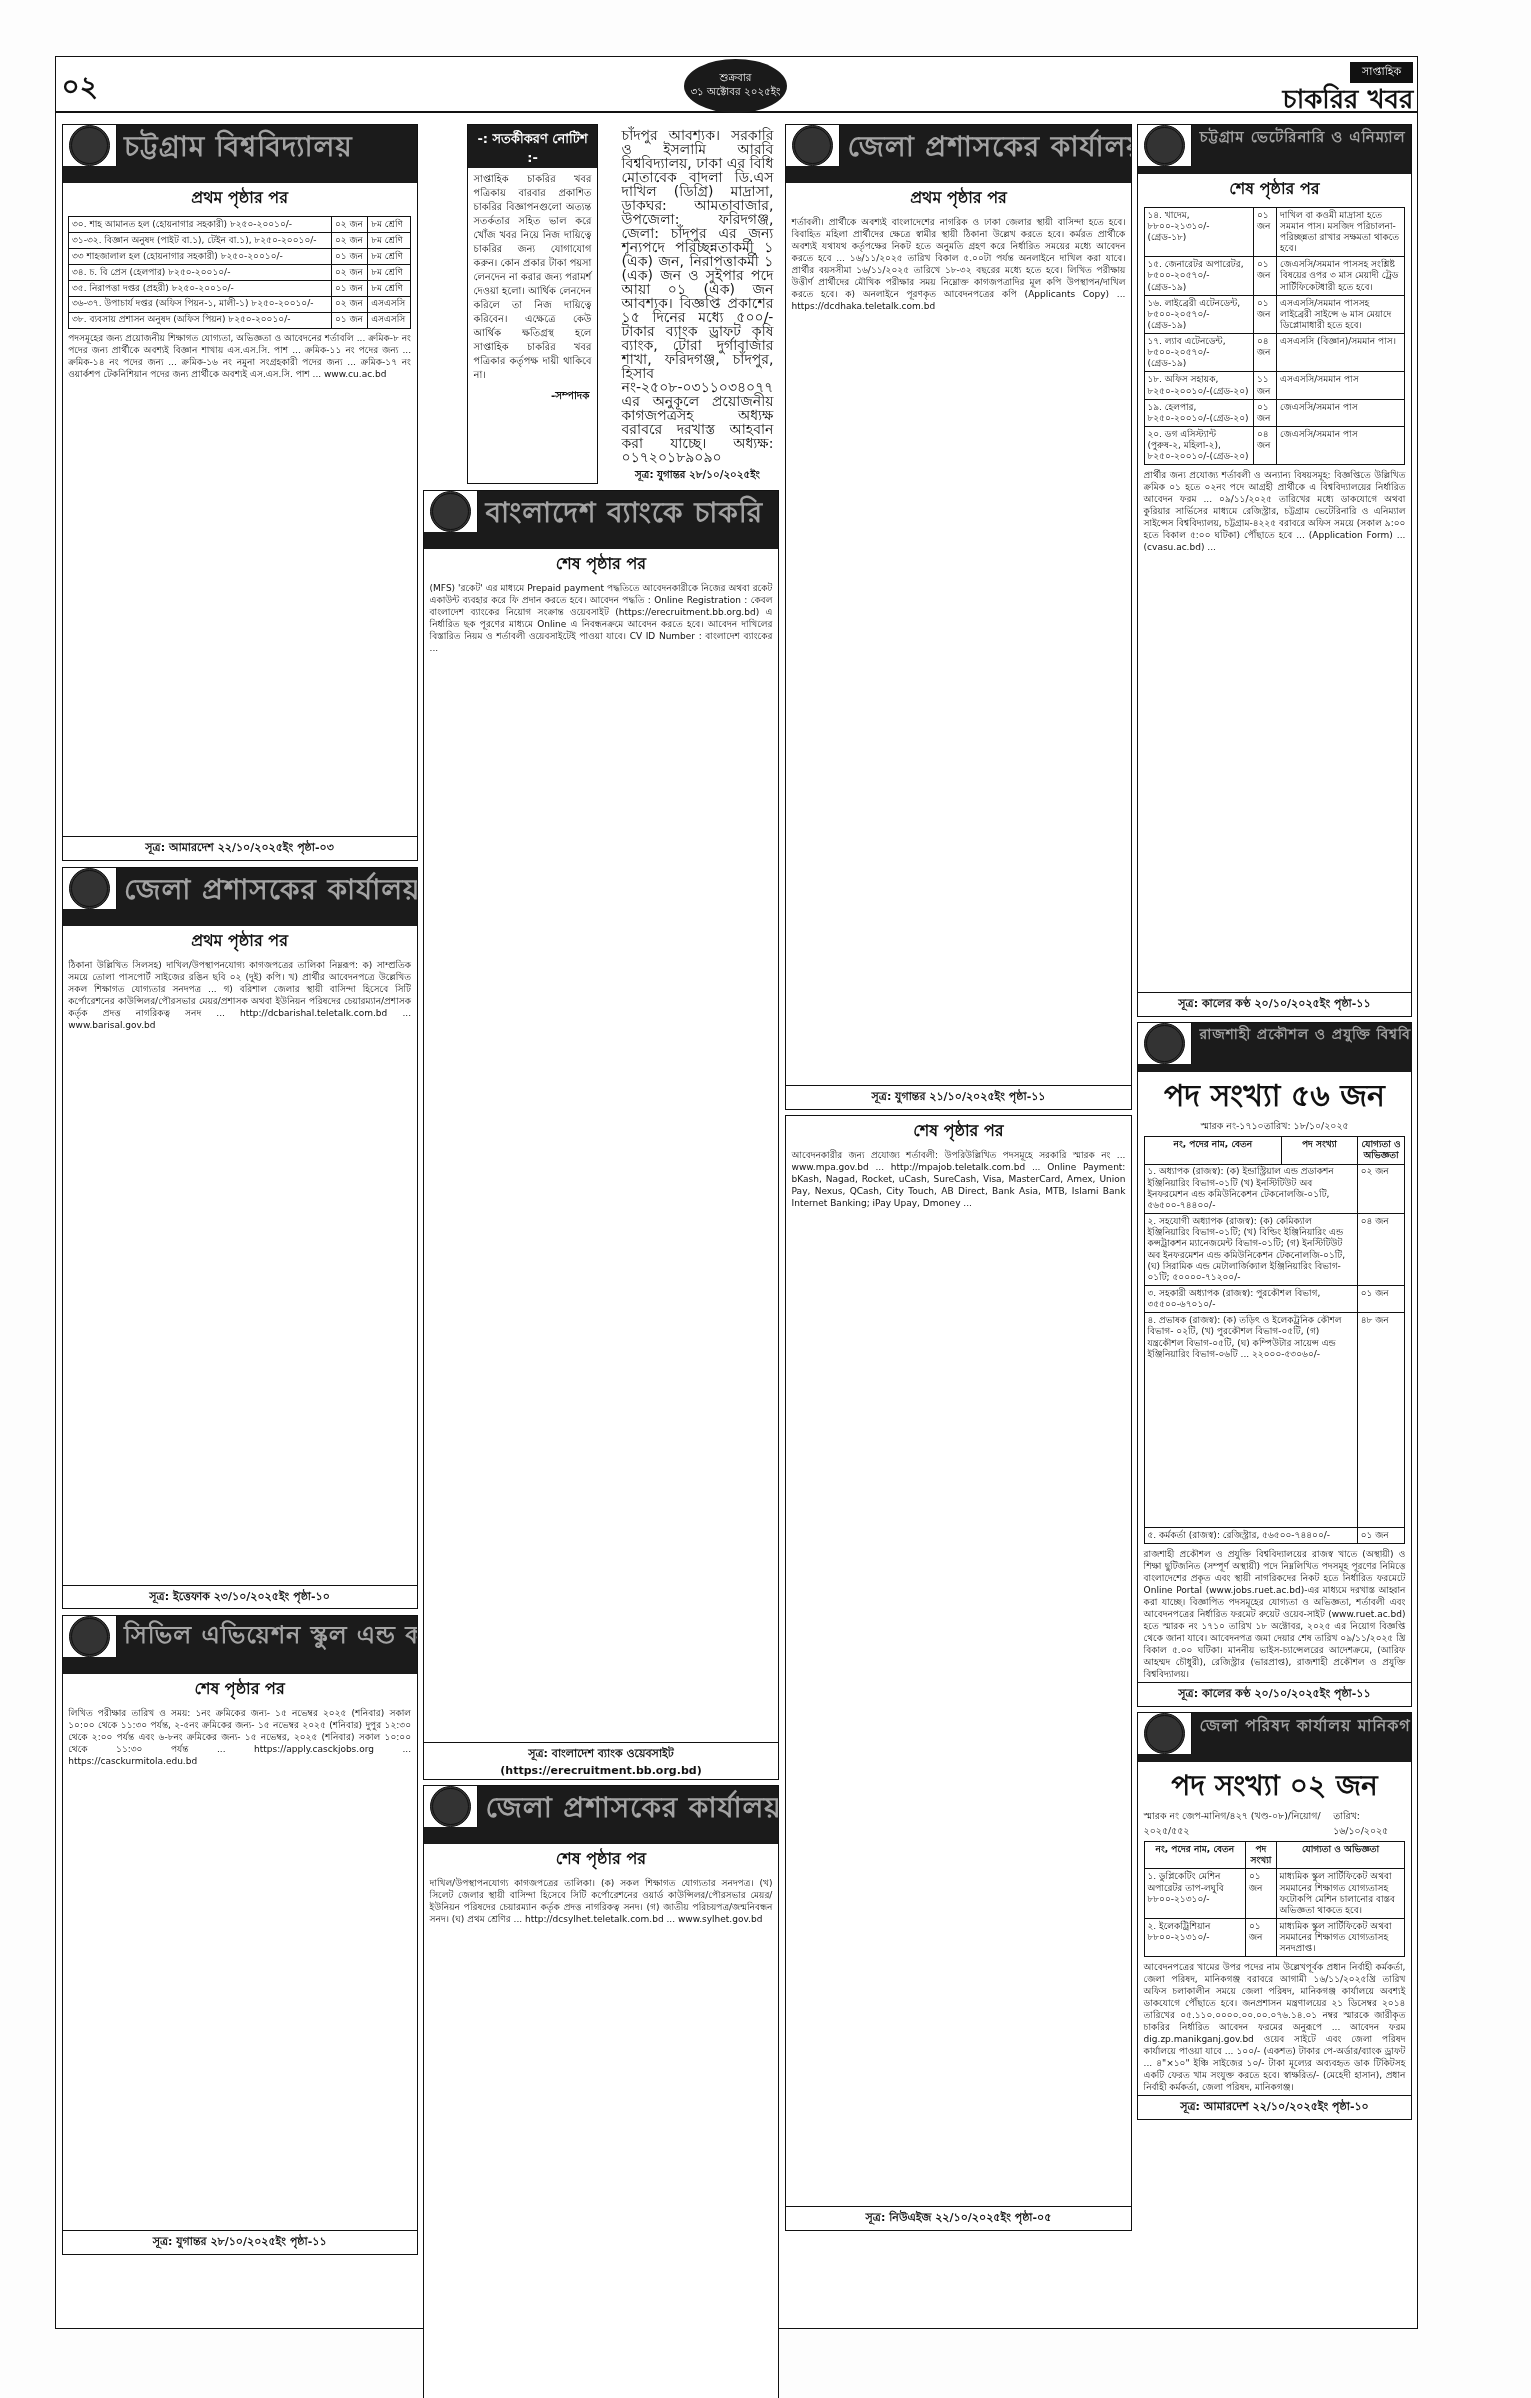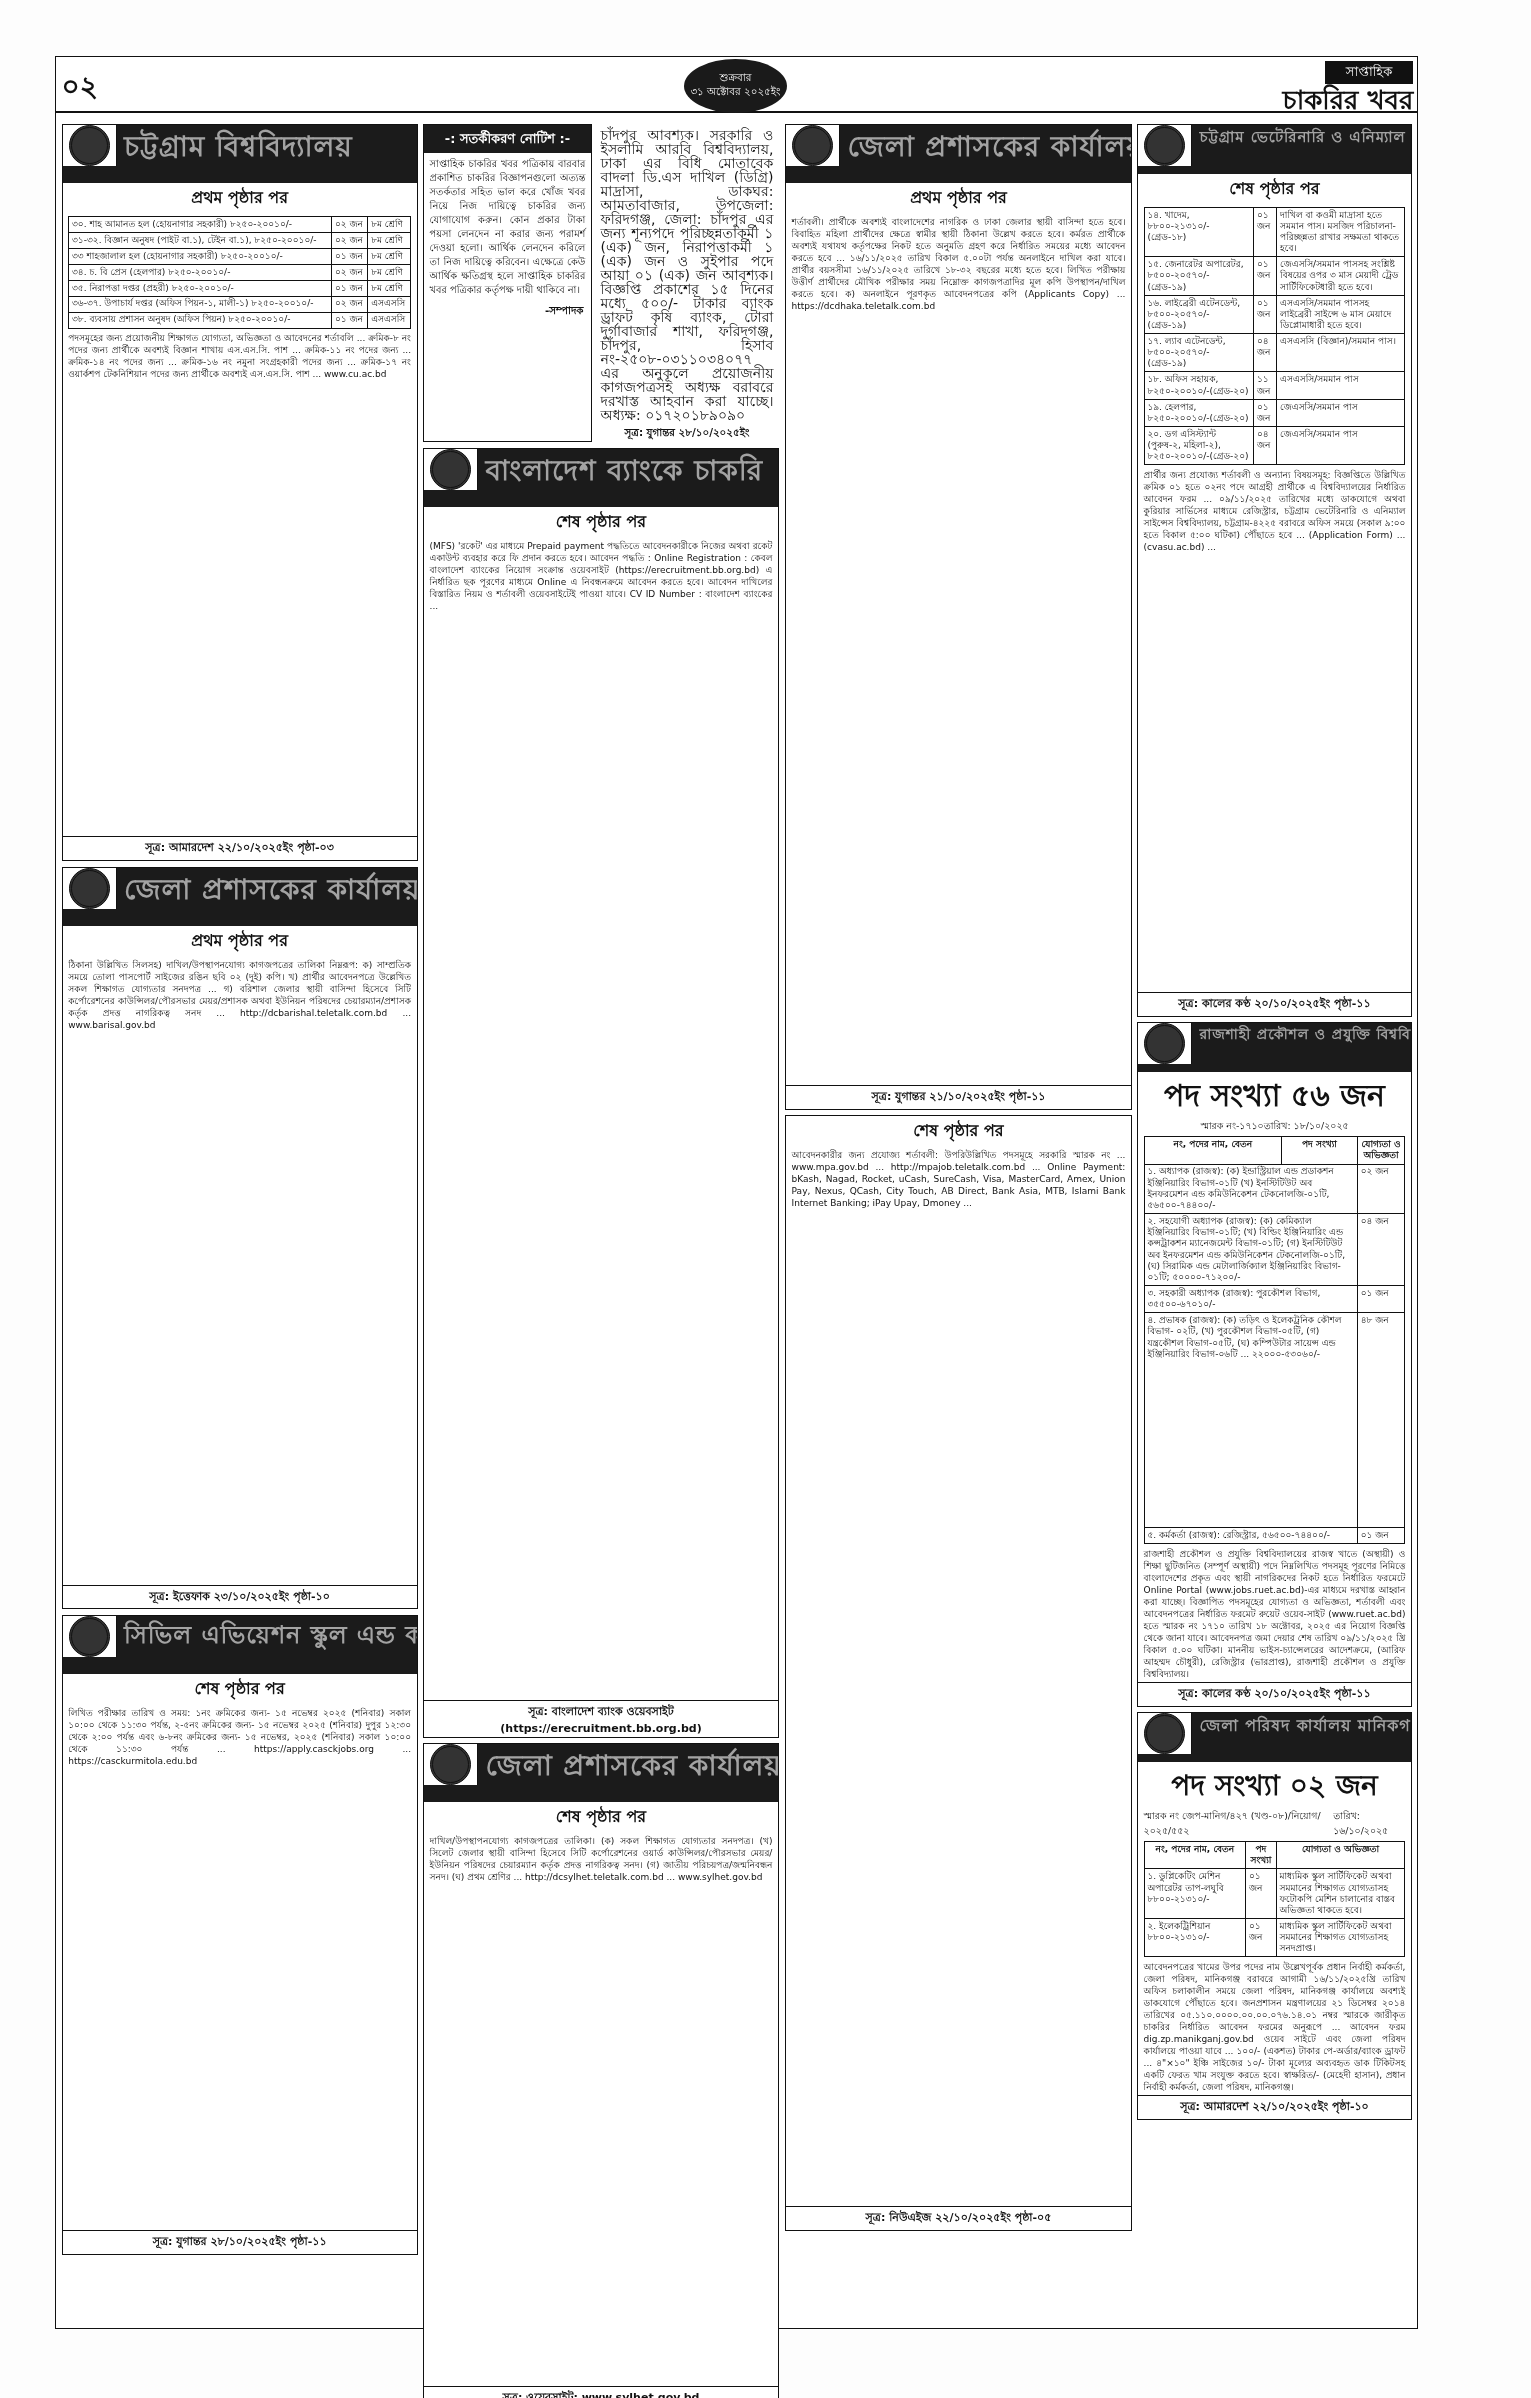"সাপ্তাহিক" .logo-brand .tag { font-size: 13px -> 11px; padding: 0 20px -> 0 11px }
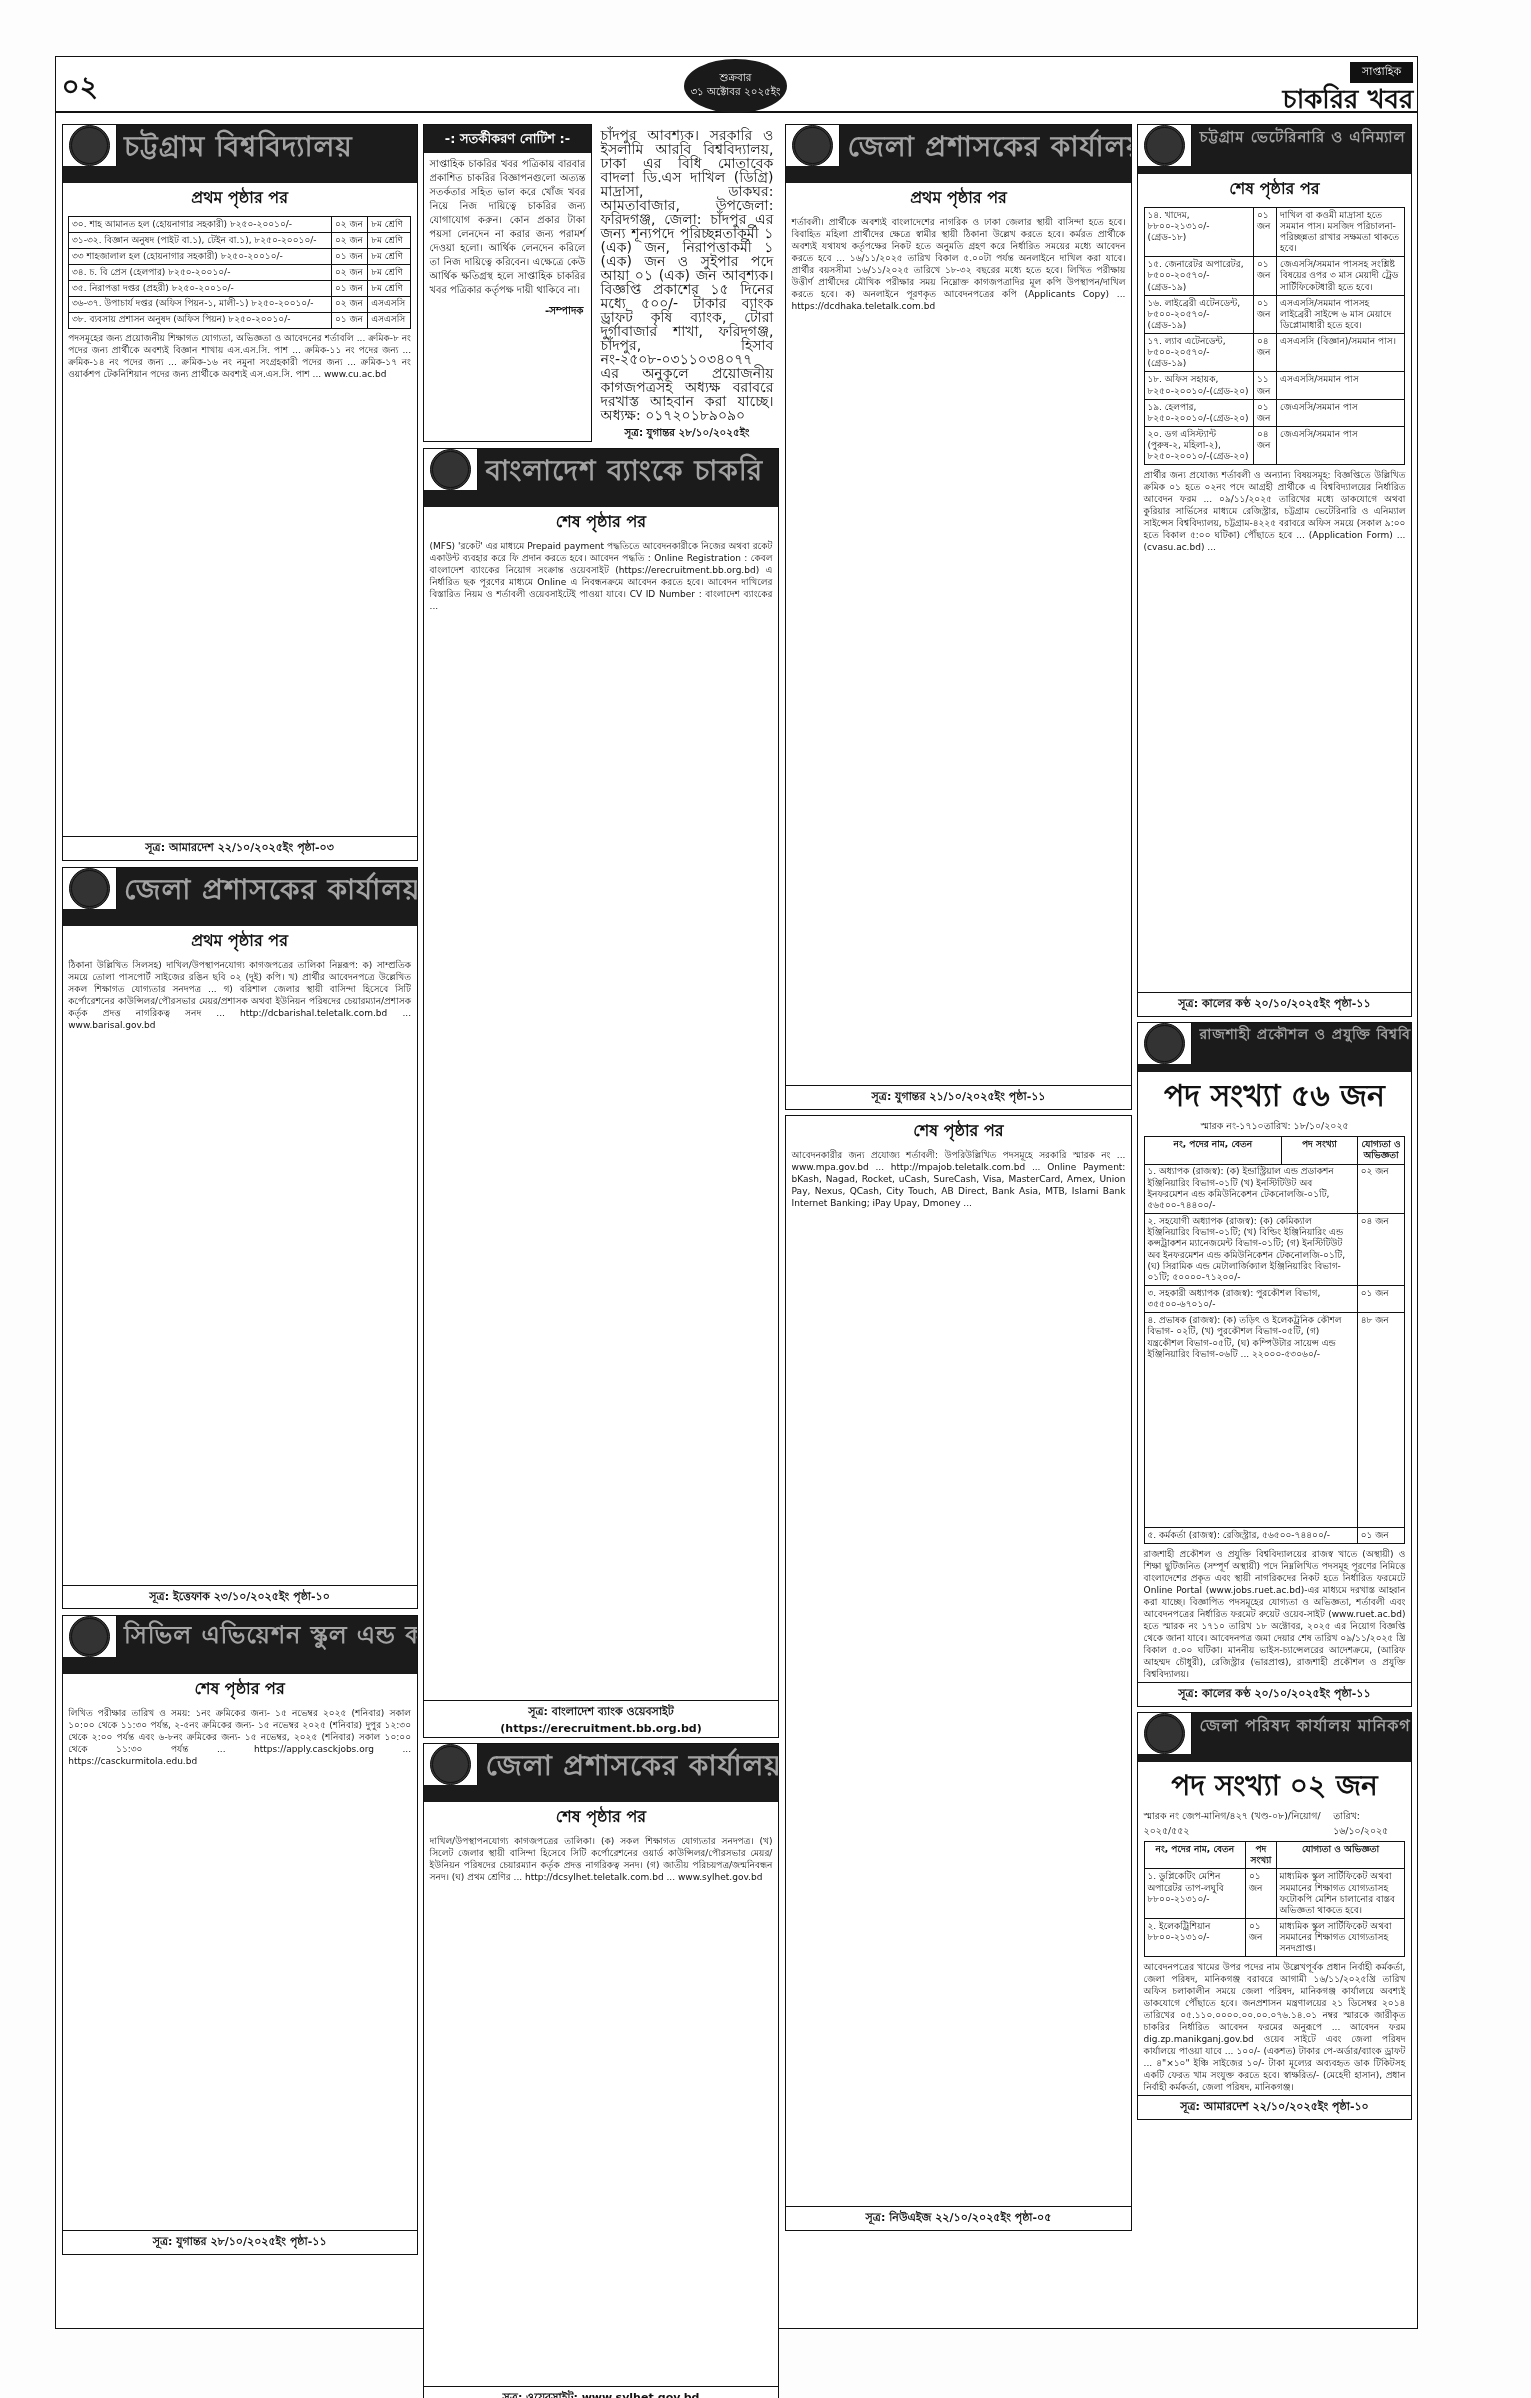"-: সতর্কীকরণ নোটিশ :-" div { gap: 3px -> 18px; margin-left: none -> 44px }
